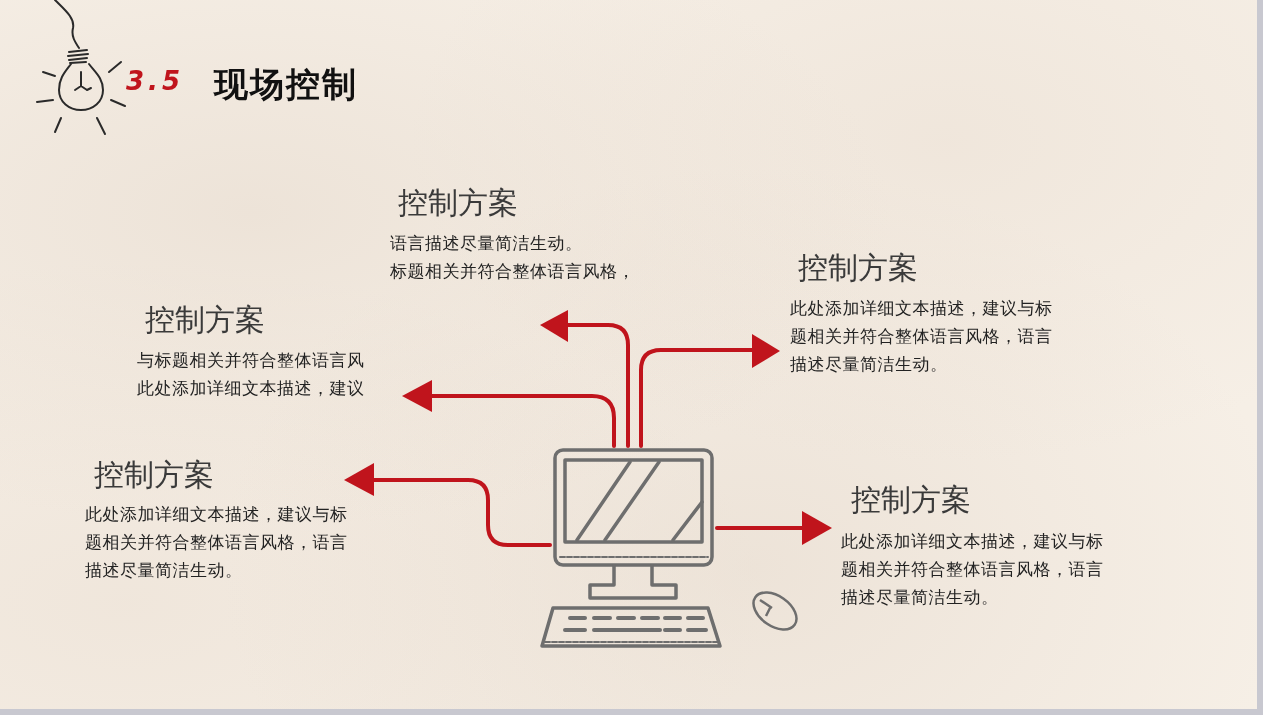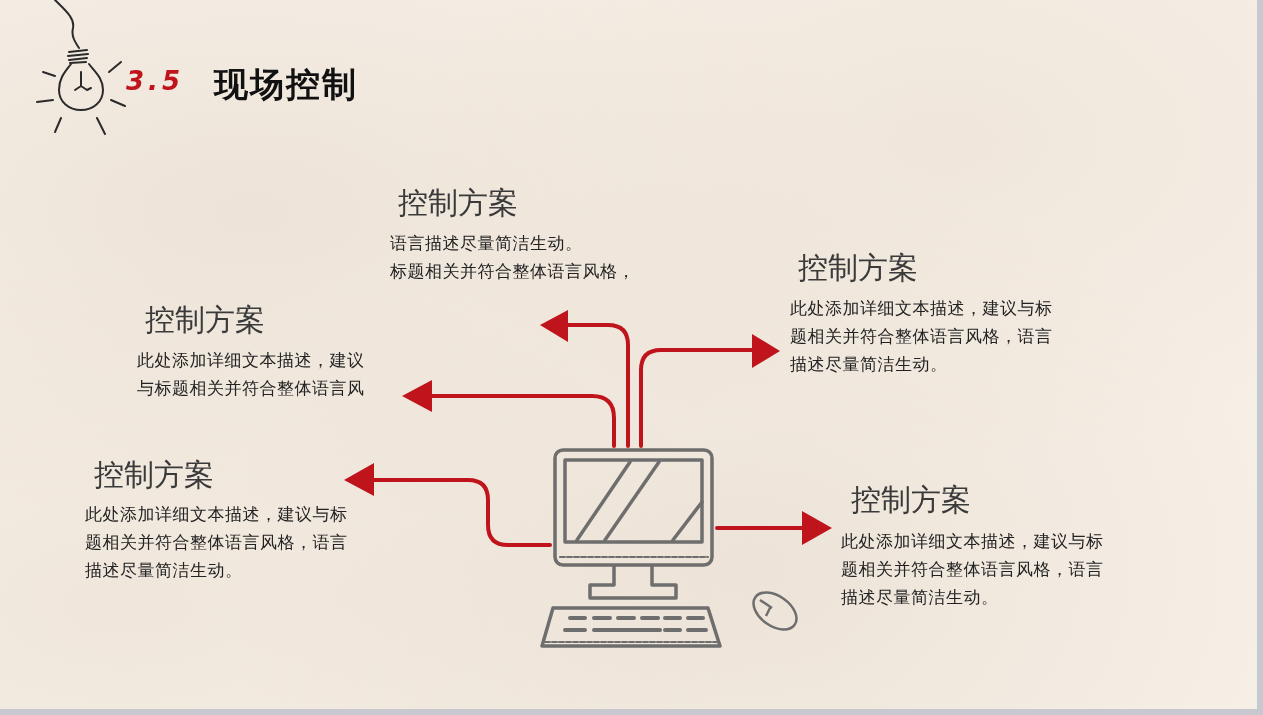"此处添加详细文本描述，建议" div { order: before "与标题相关并符合整体语言风" -> after "与标题相关并符合整体语言风" }
